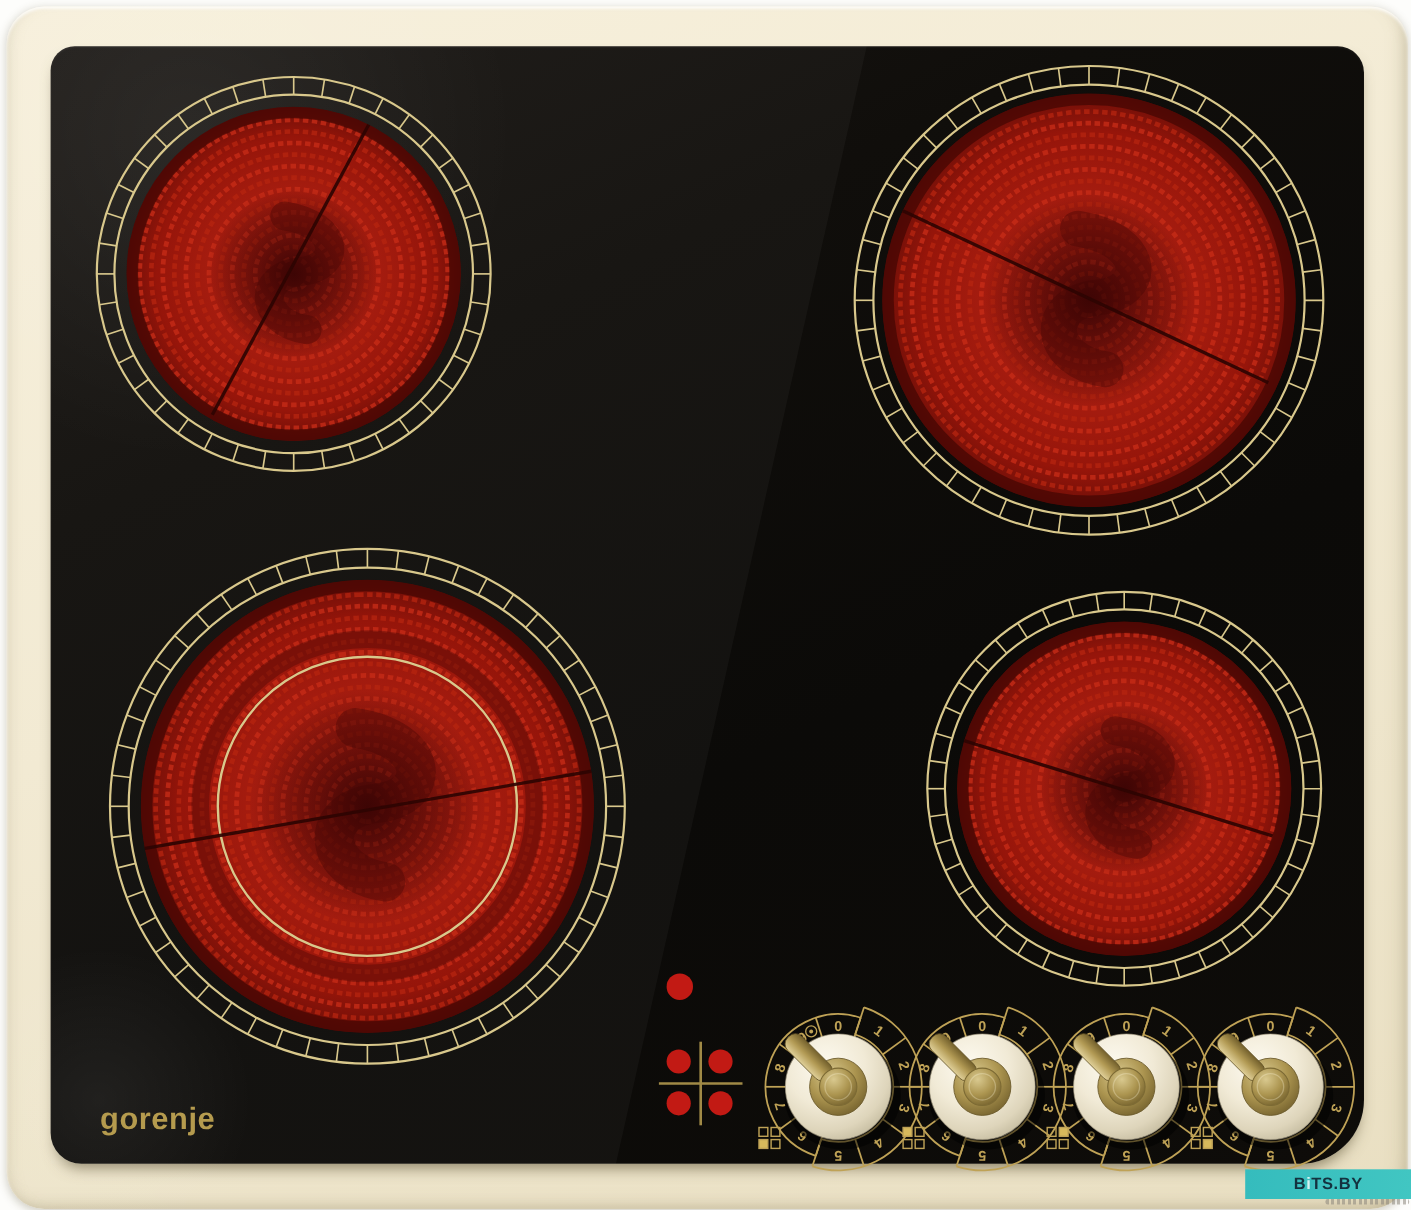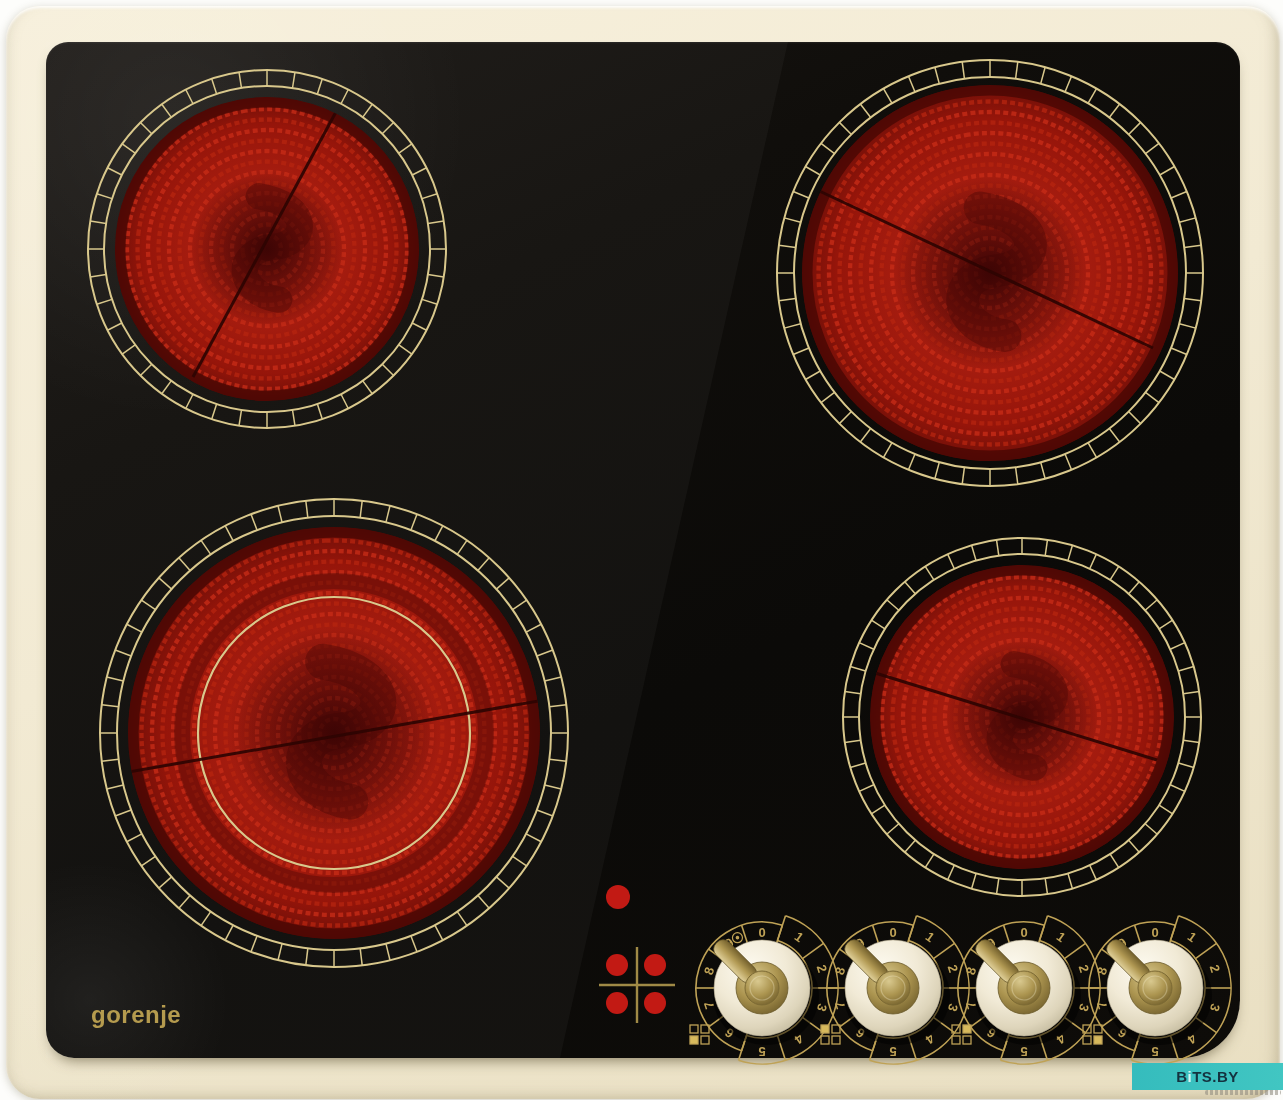"gorenje" .logo { font-size: 24px -> 28px }
